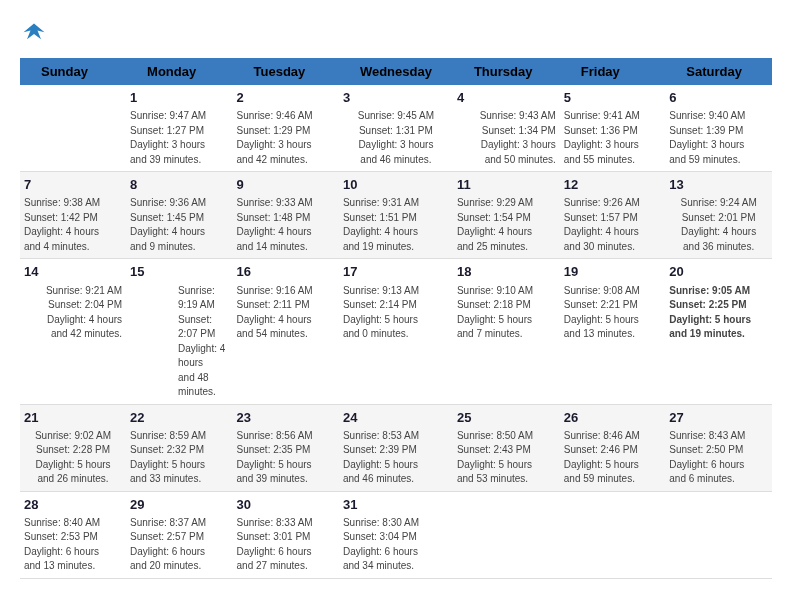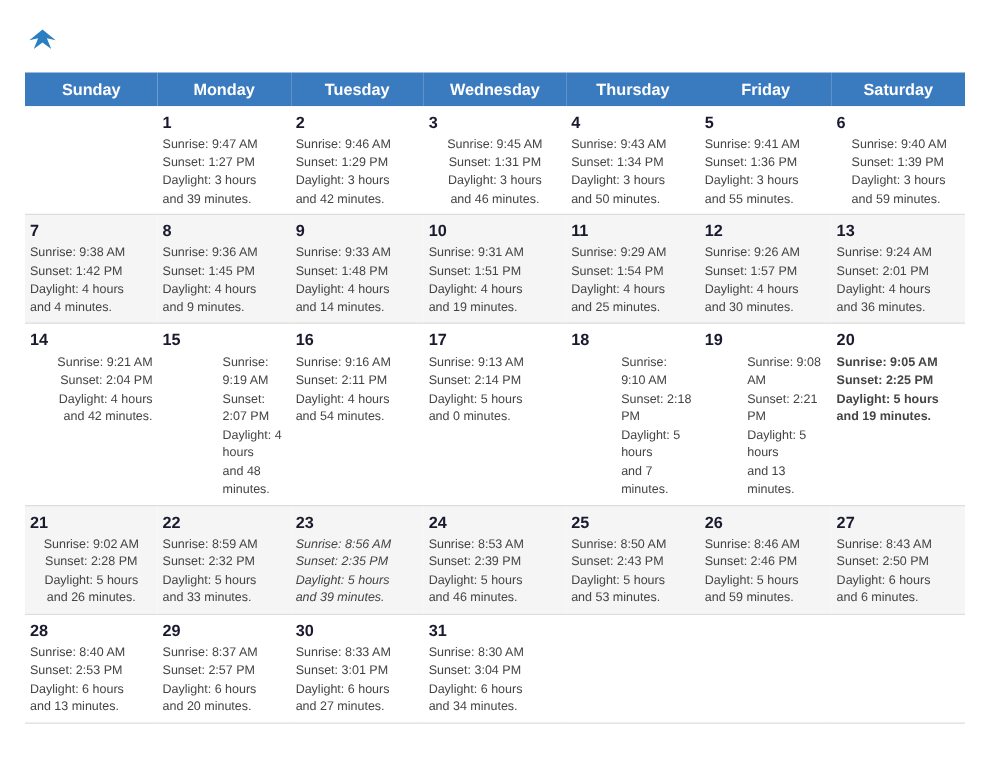"Sunday" thead tr th { color: #ffffff -> #000000; text-align: center -> left }
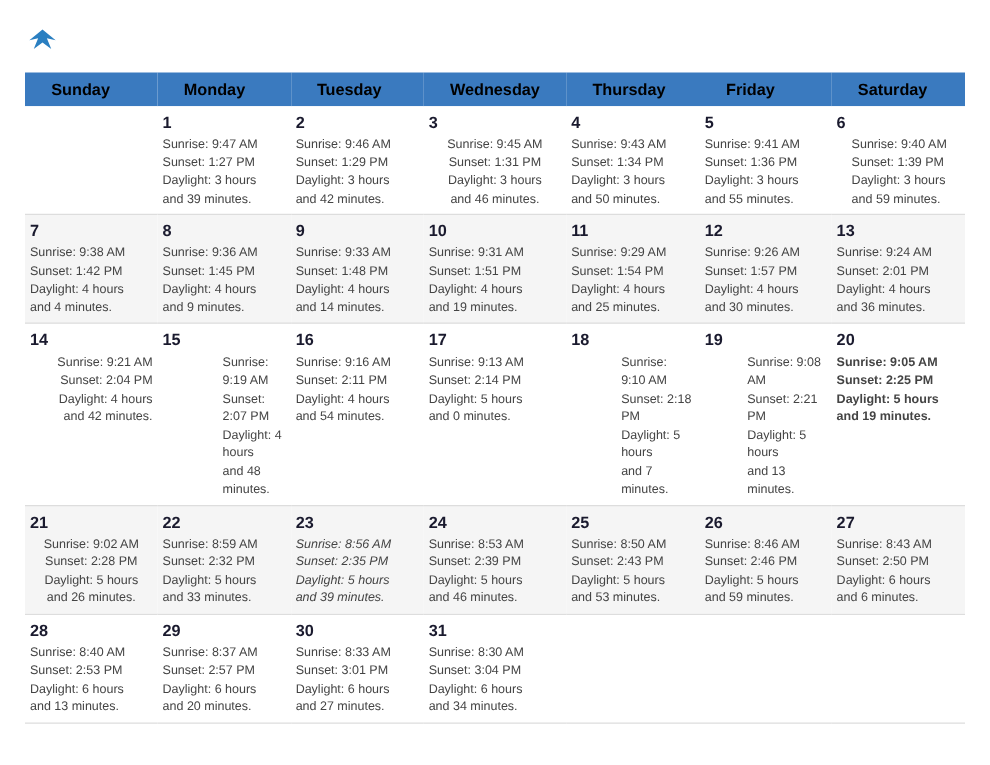"Sunrise: 9:43 AM" div.day-info { text-align: none -> right }
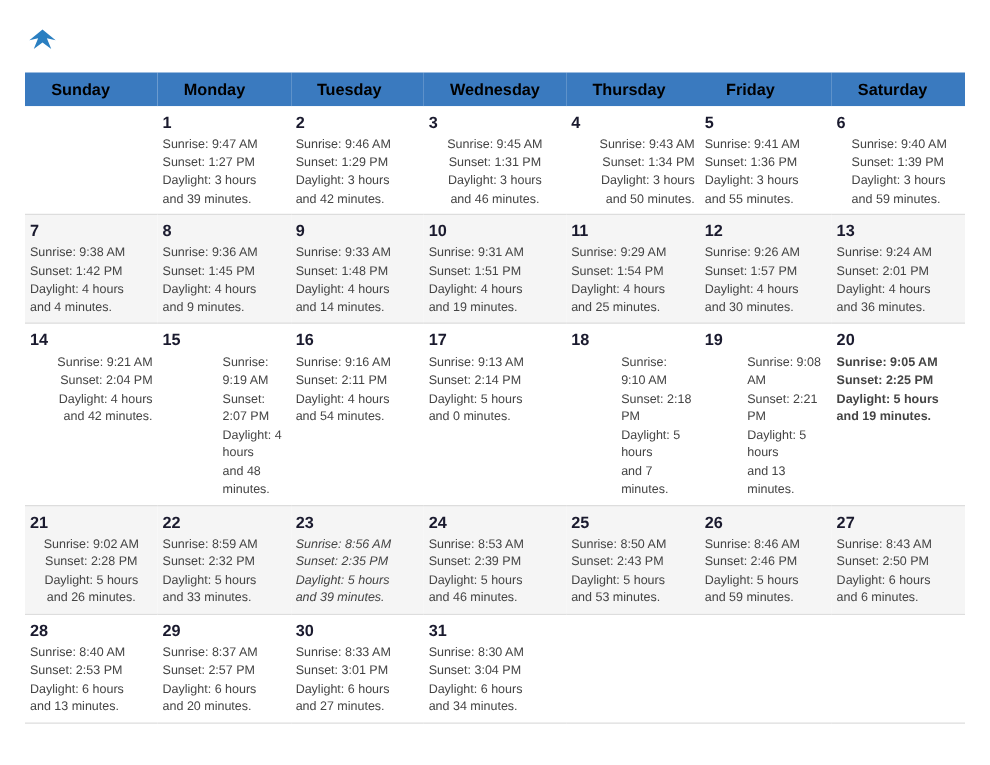"Sunrise: 9:40 AM" div.day-info { margin-left: 12px -> none }
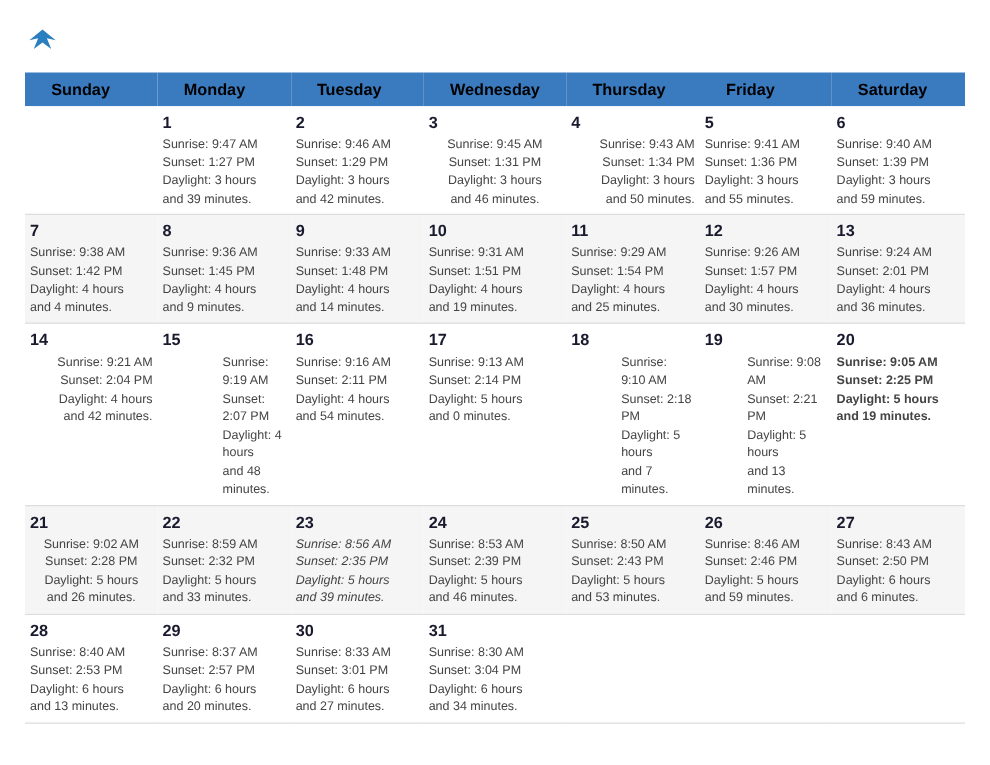"Sunrise: 9:24 AM" div.day-info { text-align: none -> center }
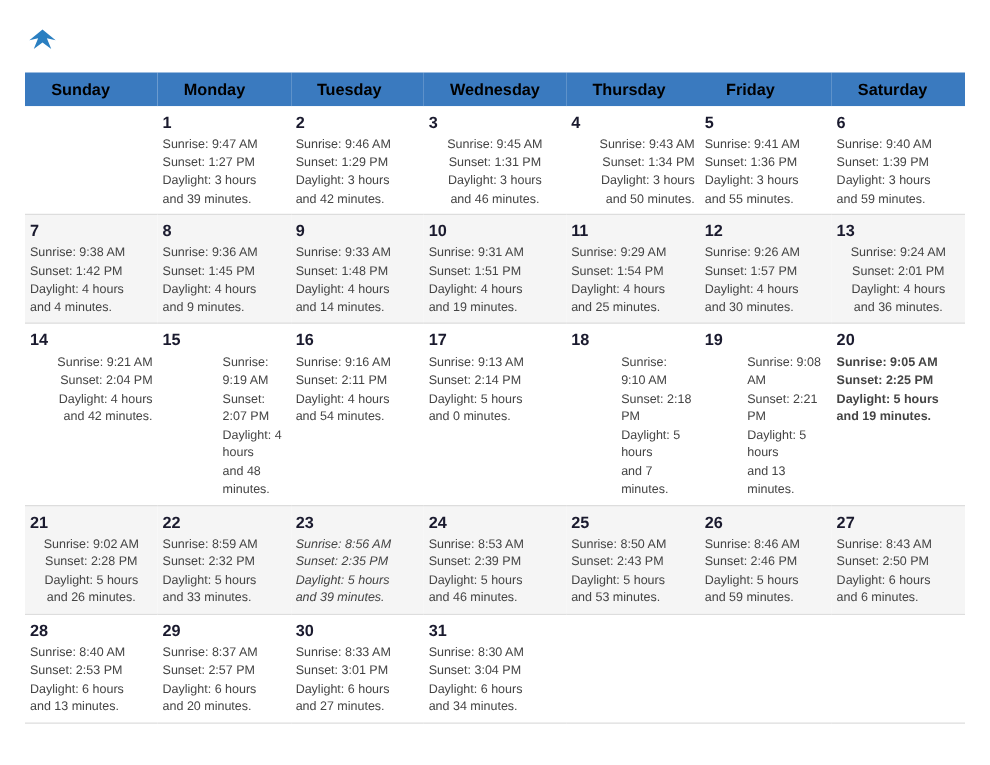"Sunrise: 9:10 AM" div.day-info { margin-left: 40px -> none }
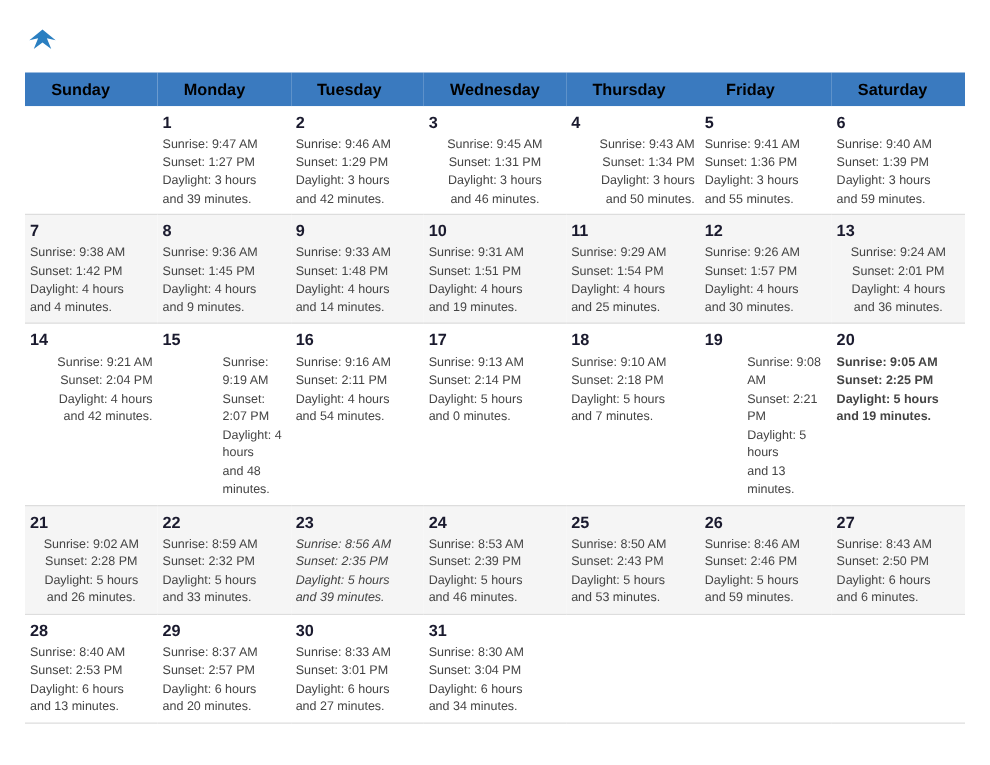"Sunrise: 9:08 AM" div.day-info { margin-left: 34px -> none }
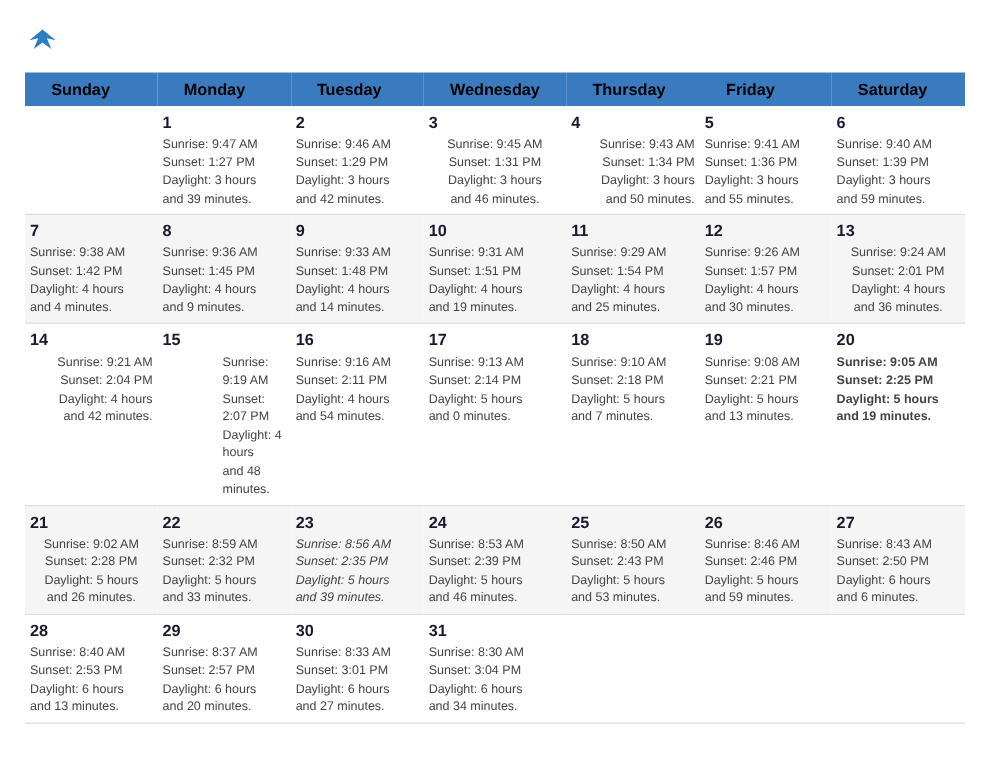"Sunrise: 8:56 AM" div.day-info { font-style: italic -> none }
